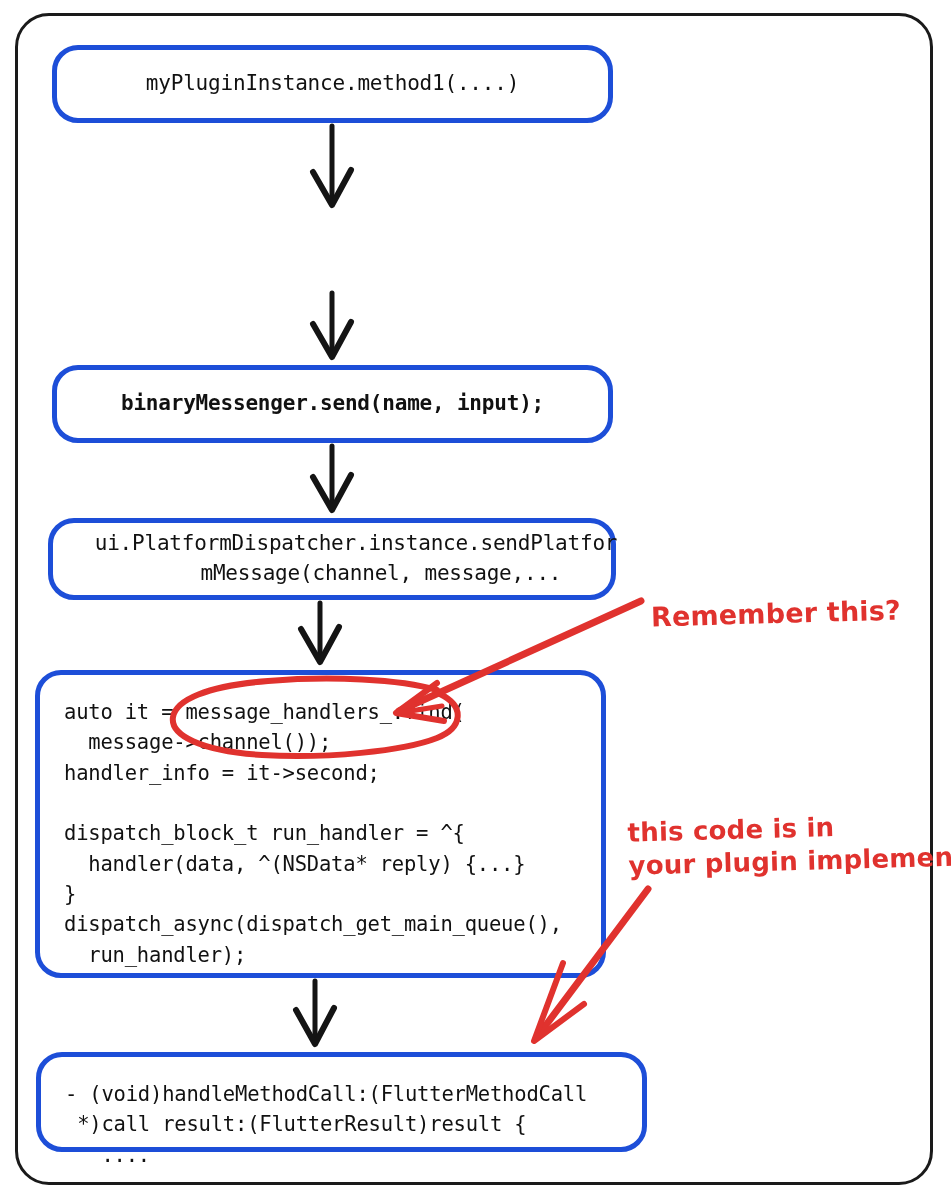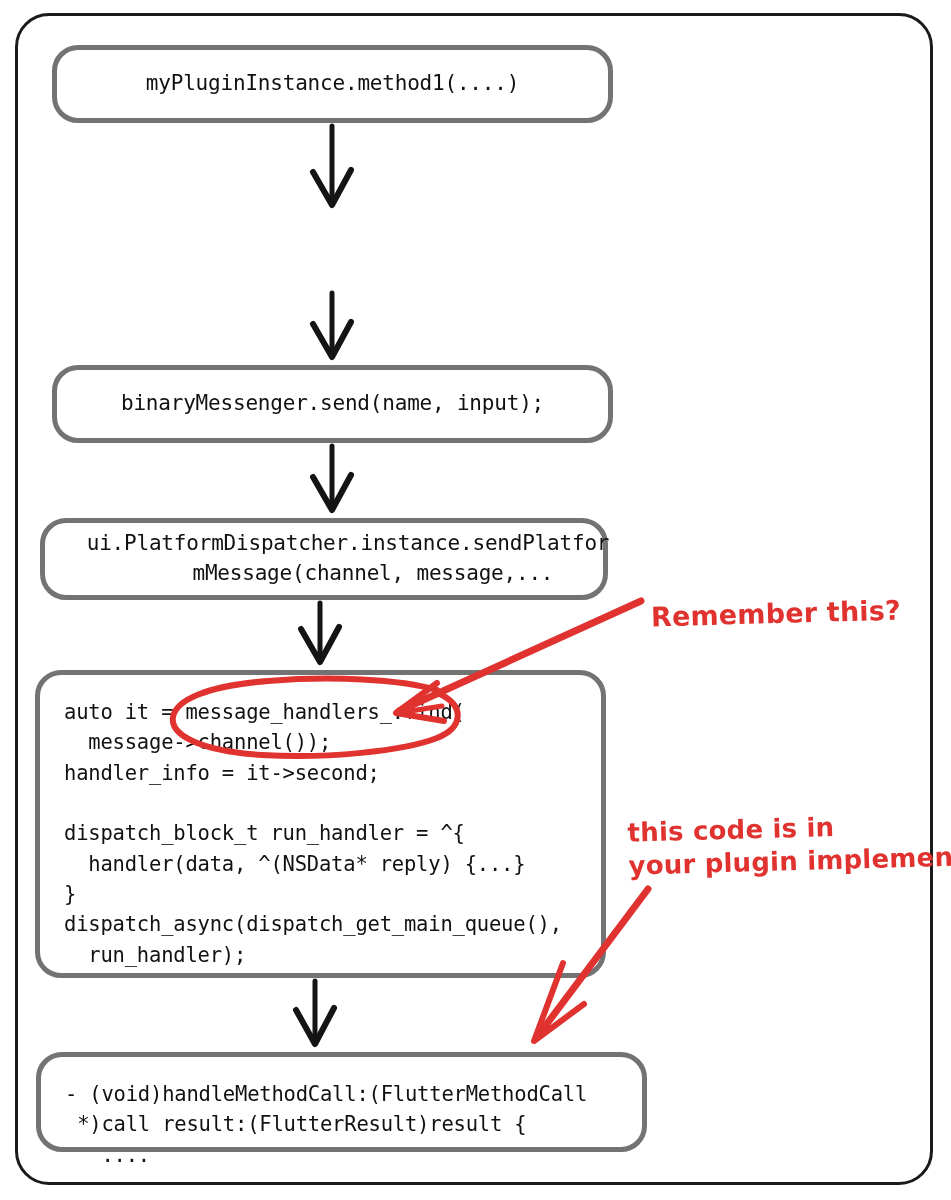"myPluginInstance.method1(....)" .node { border: 5px solid #737373 -> 5px solid #1d4ed8 }
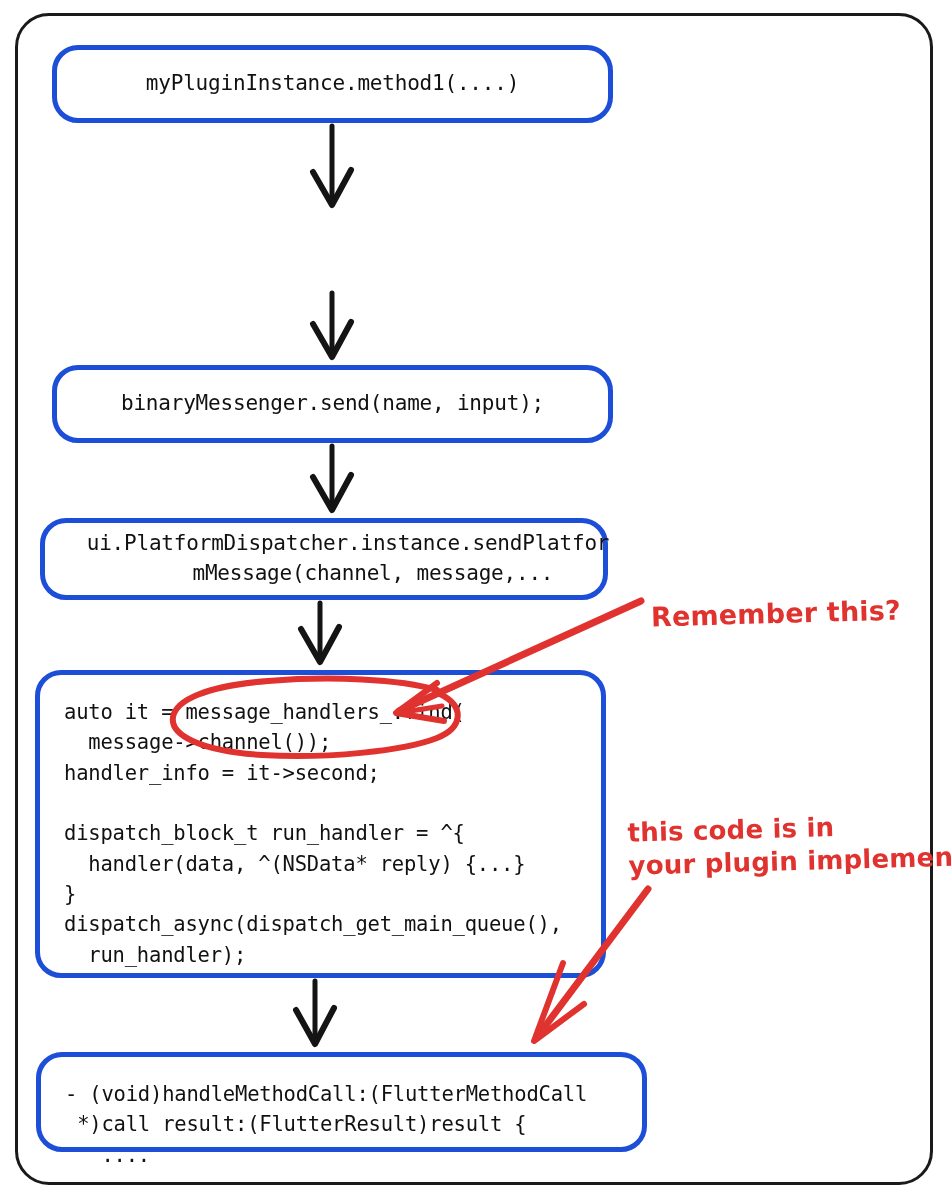"binaryMessenger.send(name, input);" #node-3 { font-weight: none -> bold }
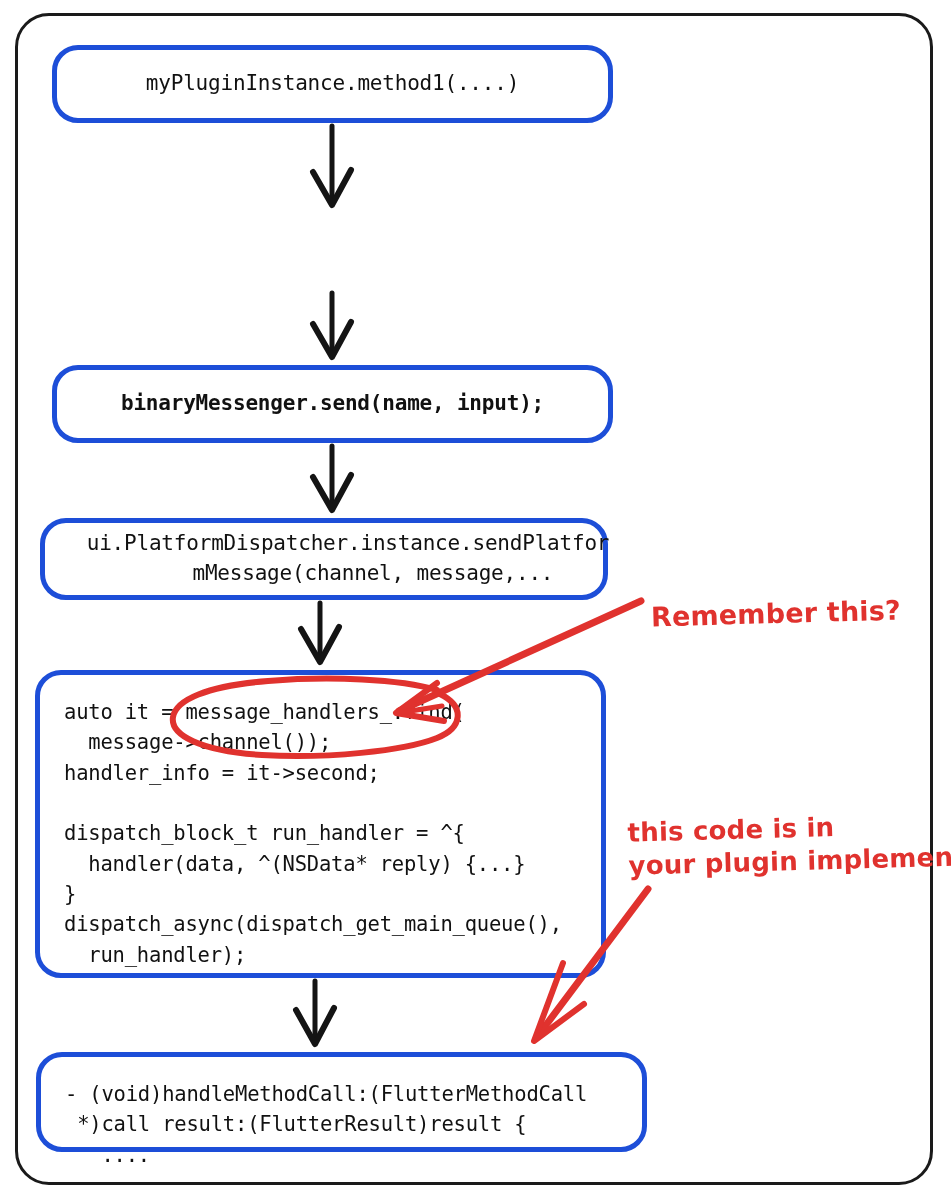"ui.PlatformDispatcher.instance.sendPlatf" #node-4 { left: 40px -> 48px }
